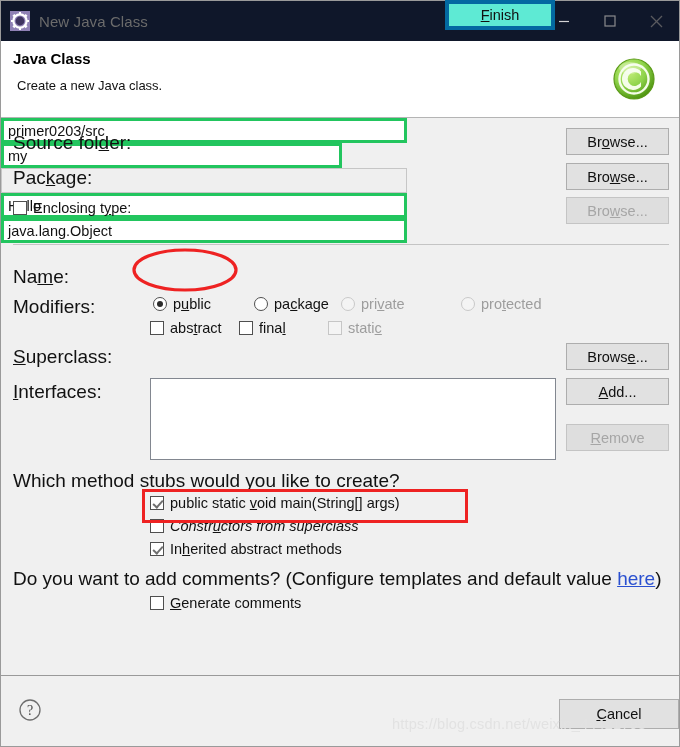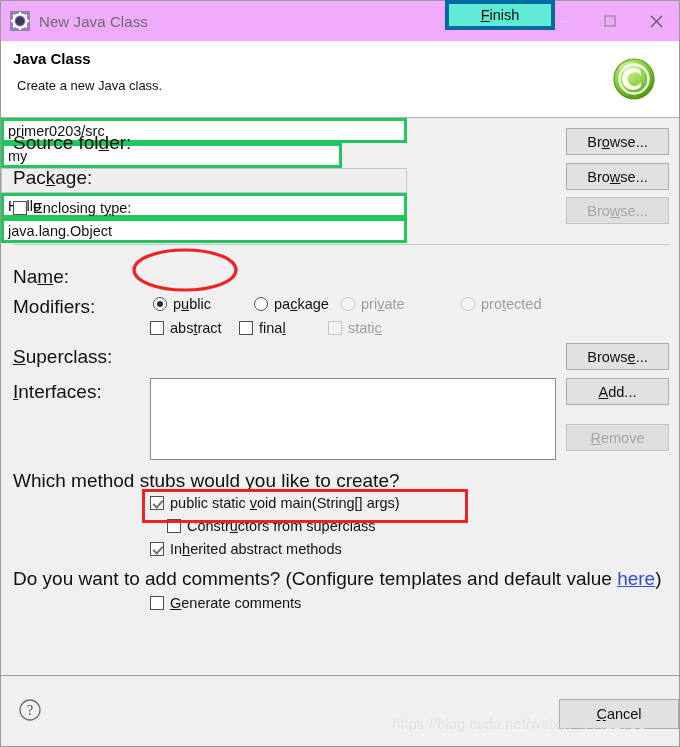"New Java Class" .titlebar { background: #f0abfc -> #0f172a }
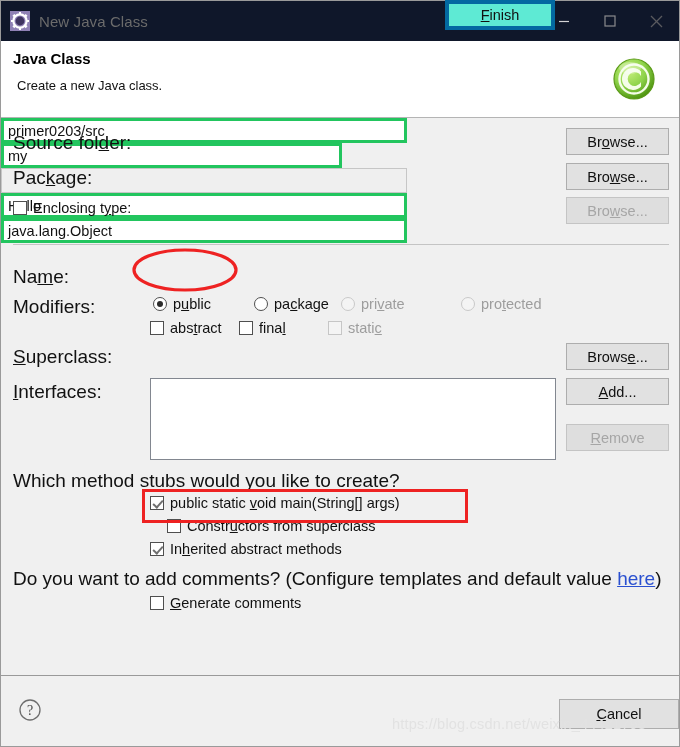"Constructors from superclass" div.row { font-style: none -> italic; left: 166px -> 149px }
